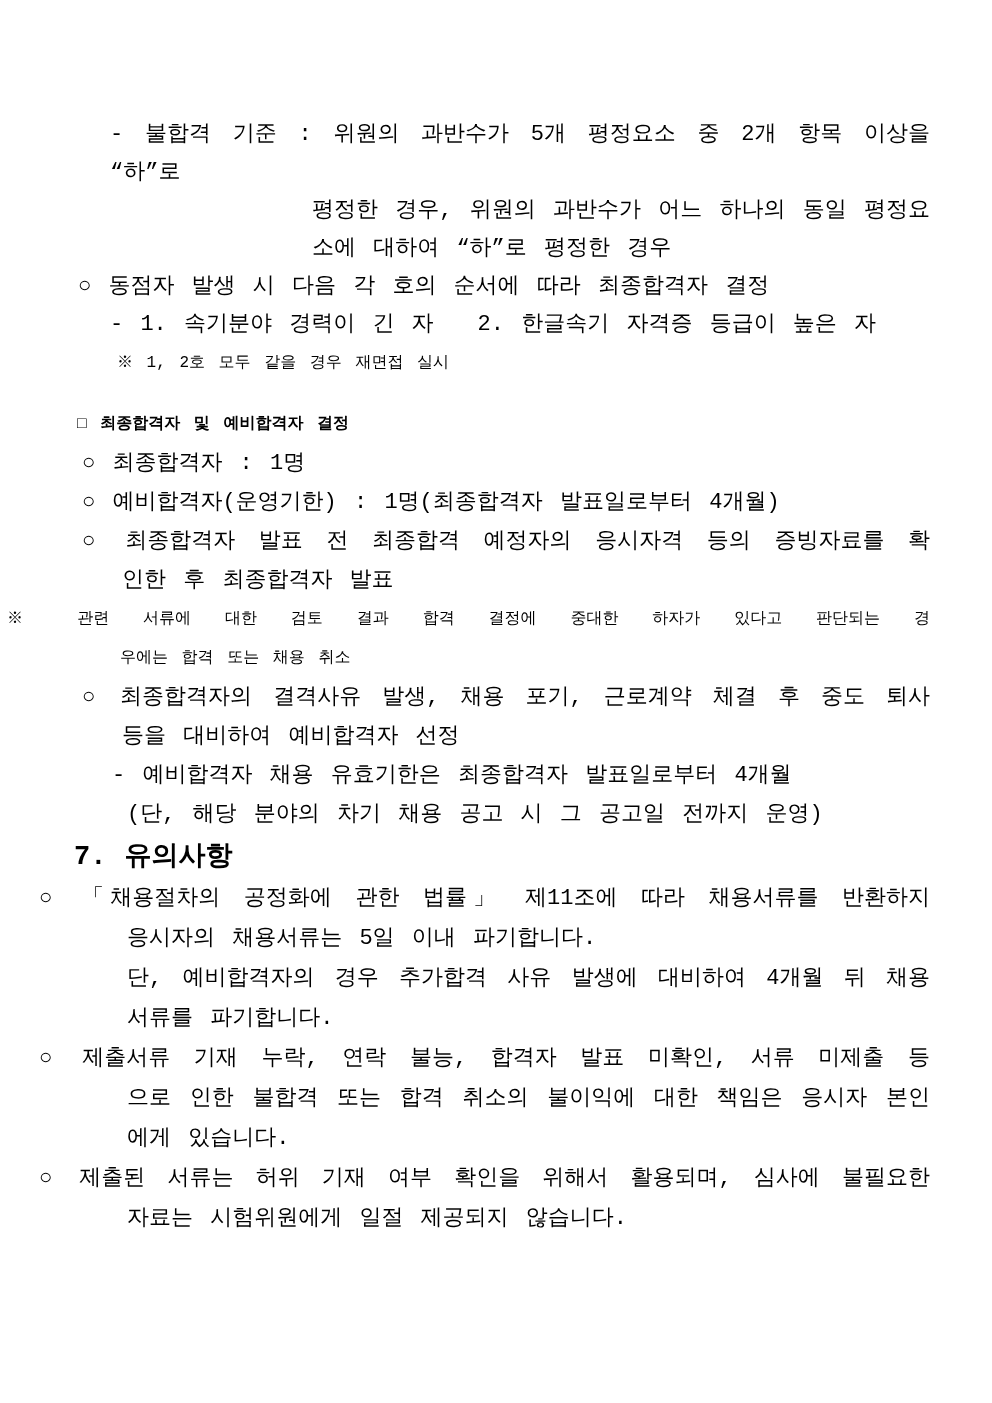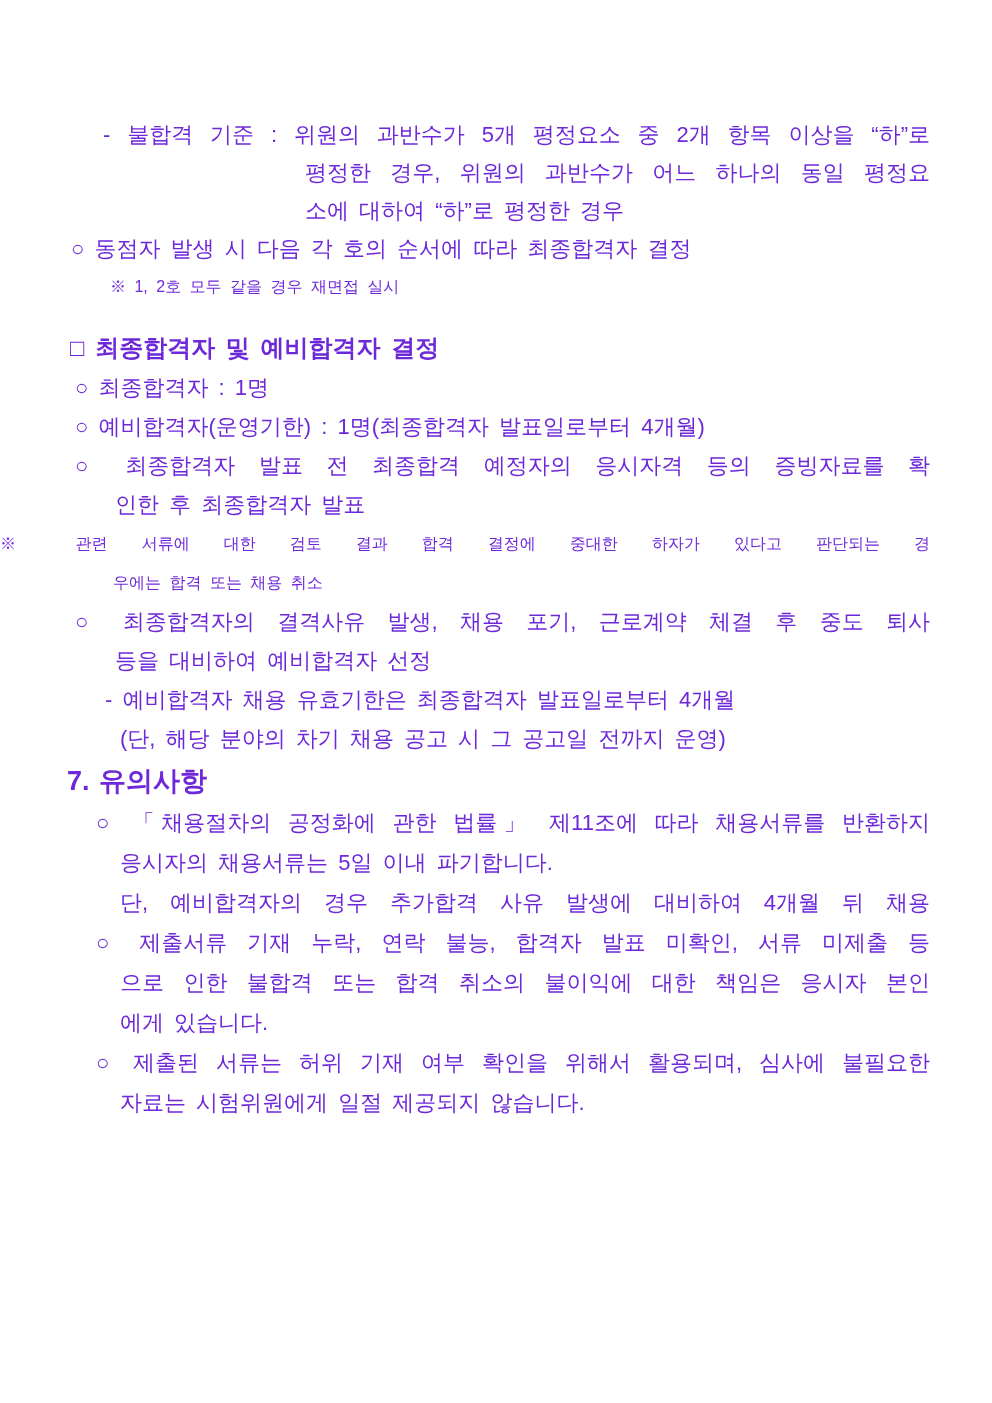"- 불합격 기준 : 위원의" .page { color: #6d28d9 -> #000000; font-family: Liberation Sans, sans-serif -> Liberation Mono, monospace; padding-left: none -> 7px }
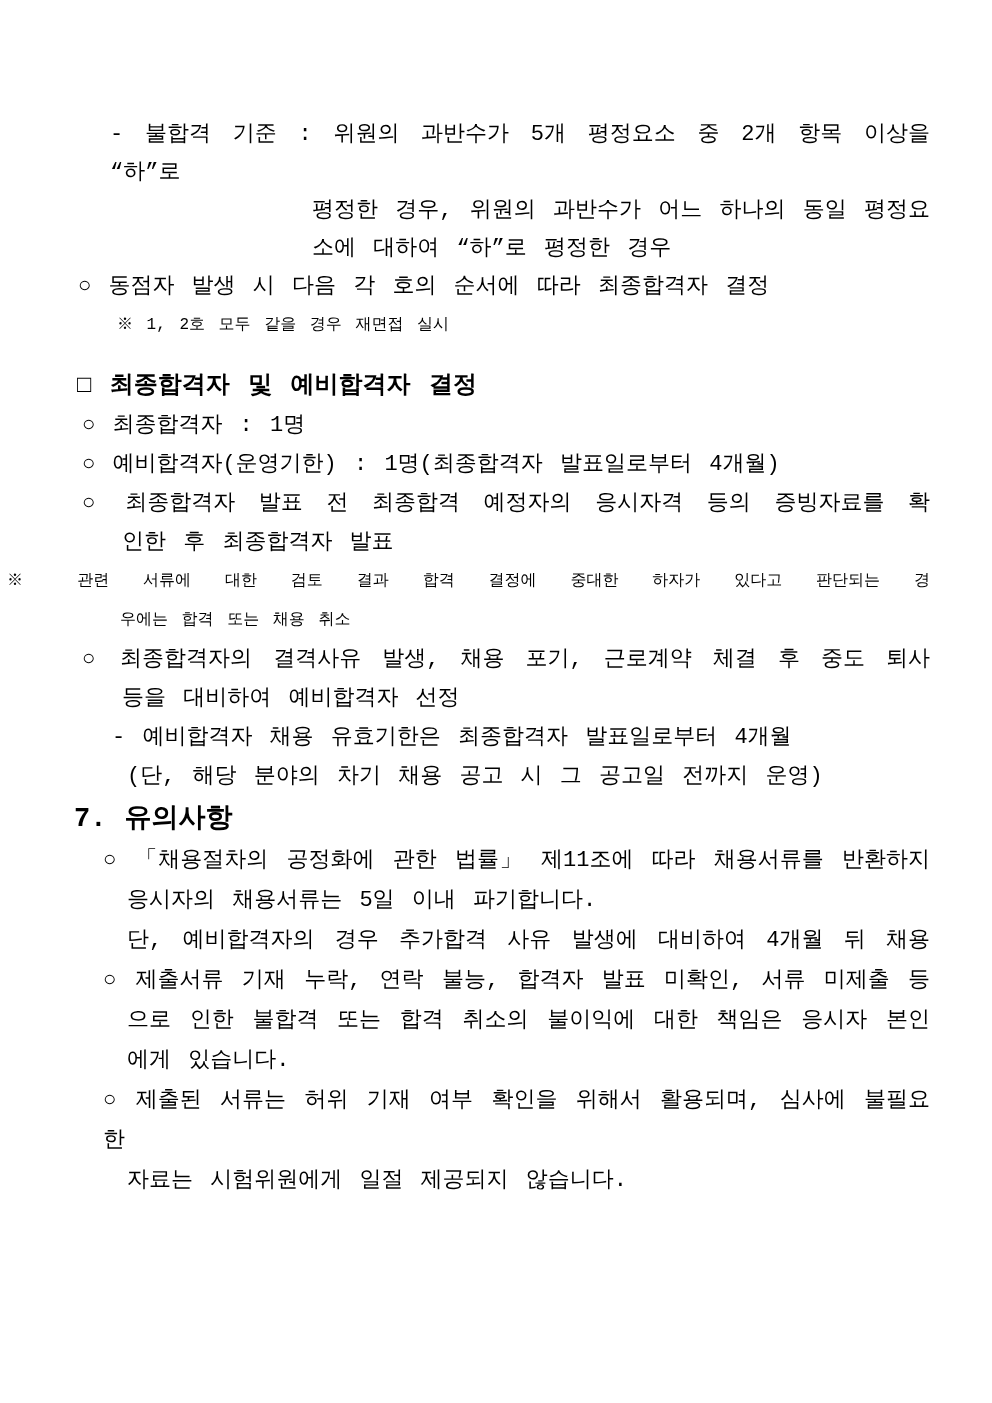"- 1. 속기분야 경력이 긴" div.line { html: none -> <div>- 1. 속기분야 경력이 긴 자 2. 한글속기 자격증 등급이 높은 자</div> }
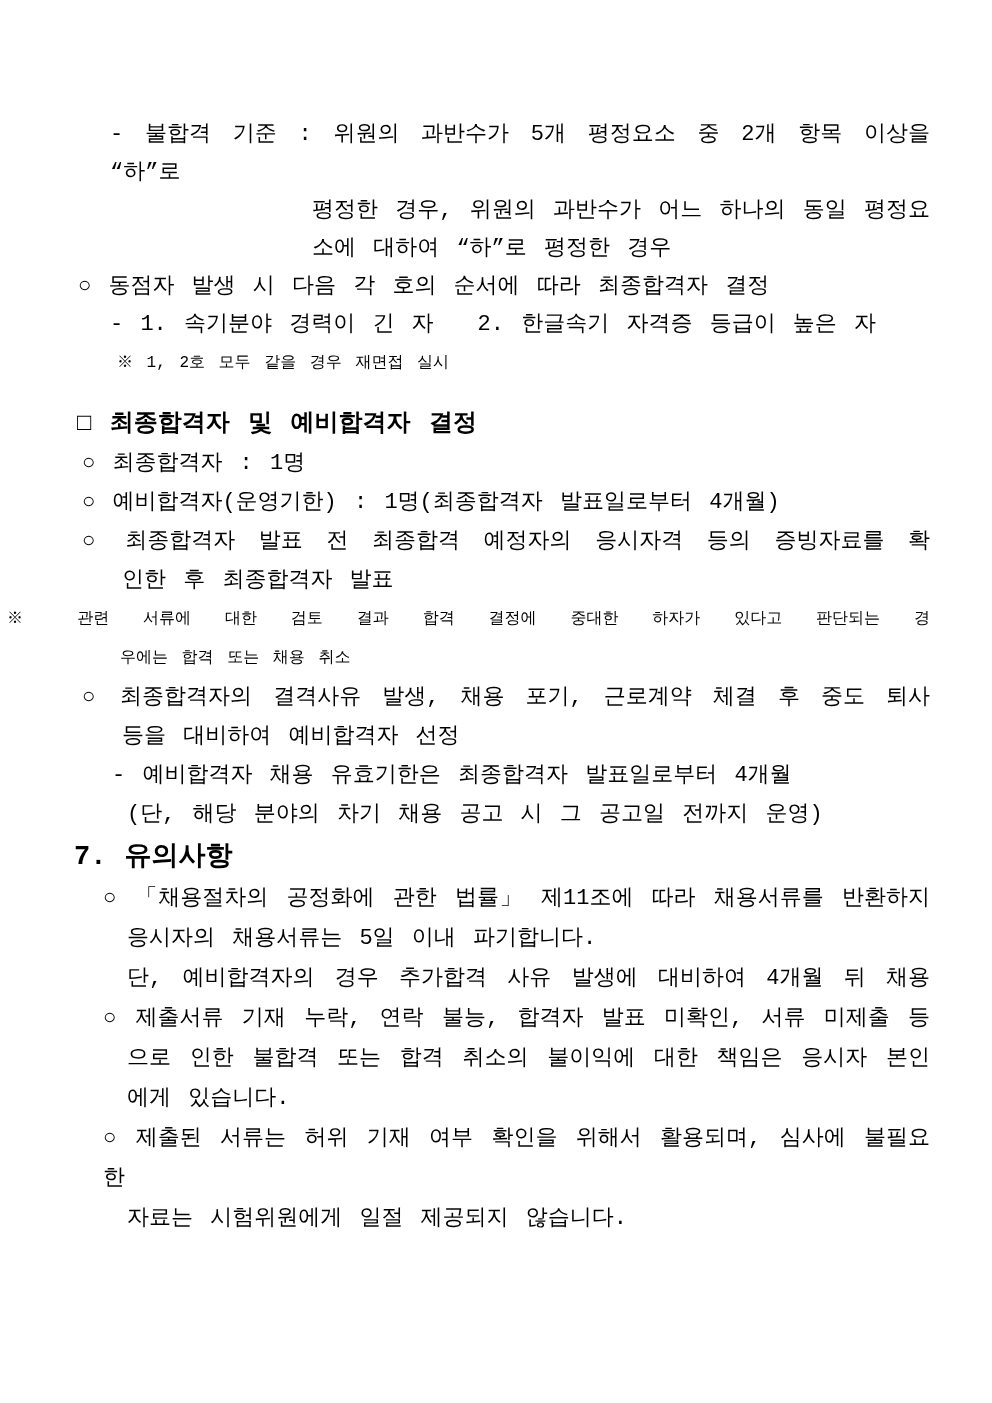"□ 최종합격자 및 예비합격자 결정" .h-box { font-size: 24px -> 16px }
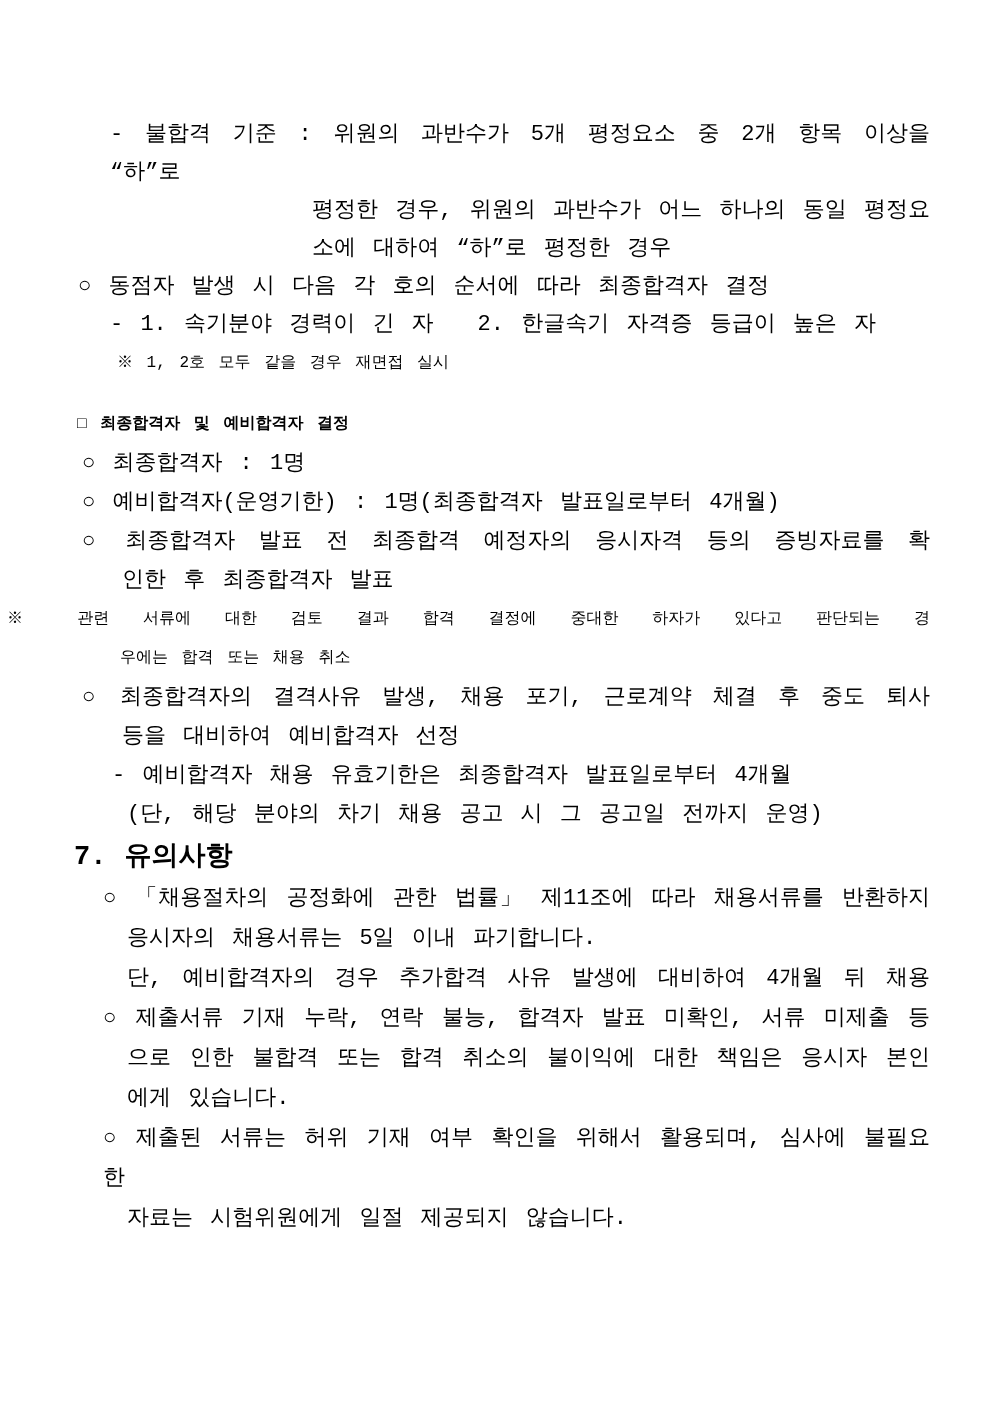"○ 「채용절차의 공정화에 관한 법률」" .iK { margin-left: 96px -> 32px }
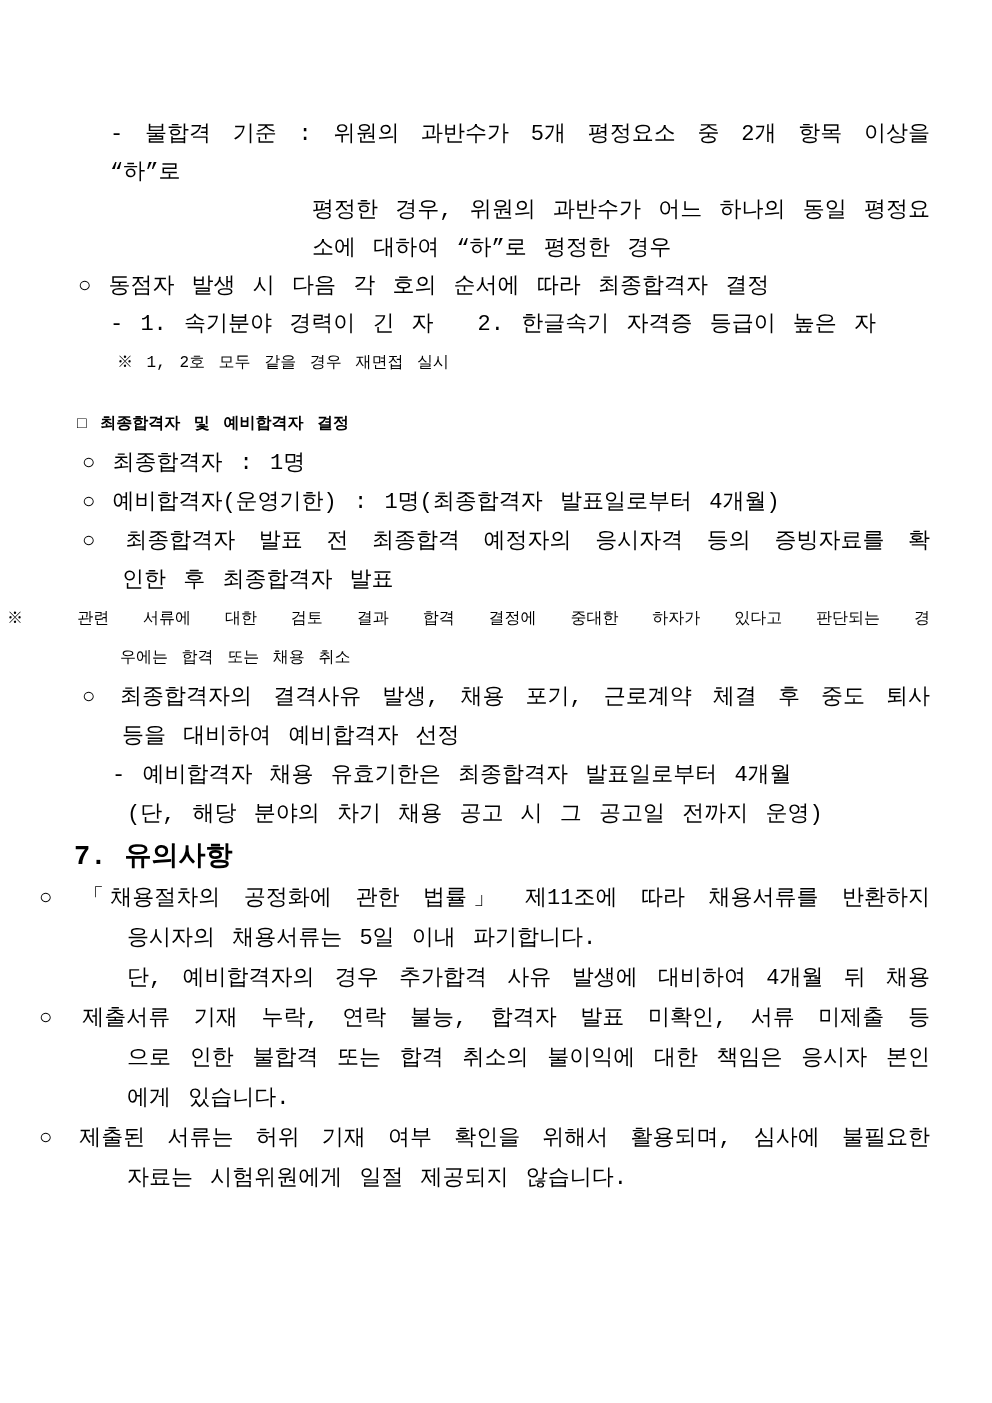"서류를 파기합니다." div.line { html: none -> <div>서류를 파기합니다.</div> }
